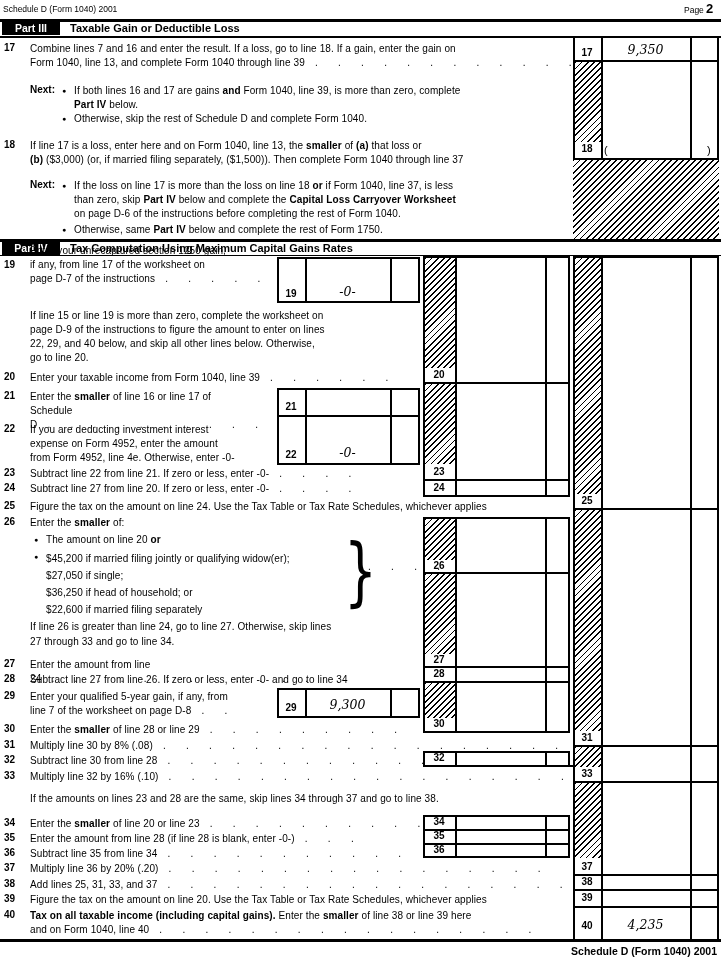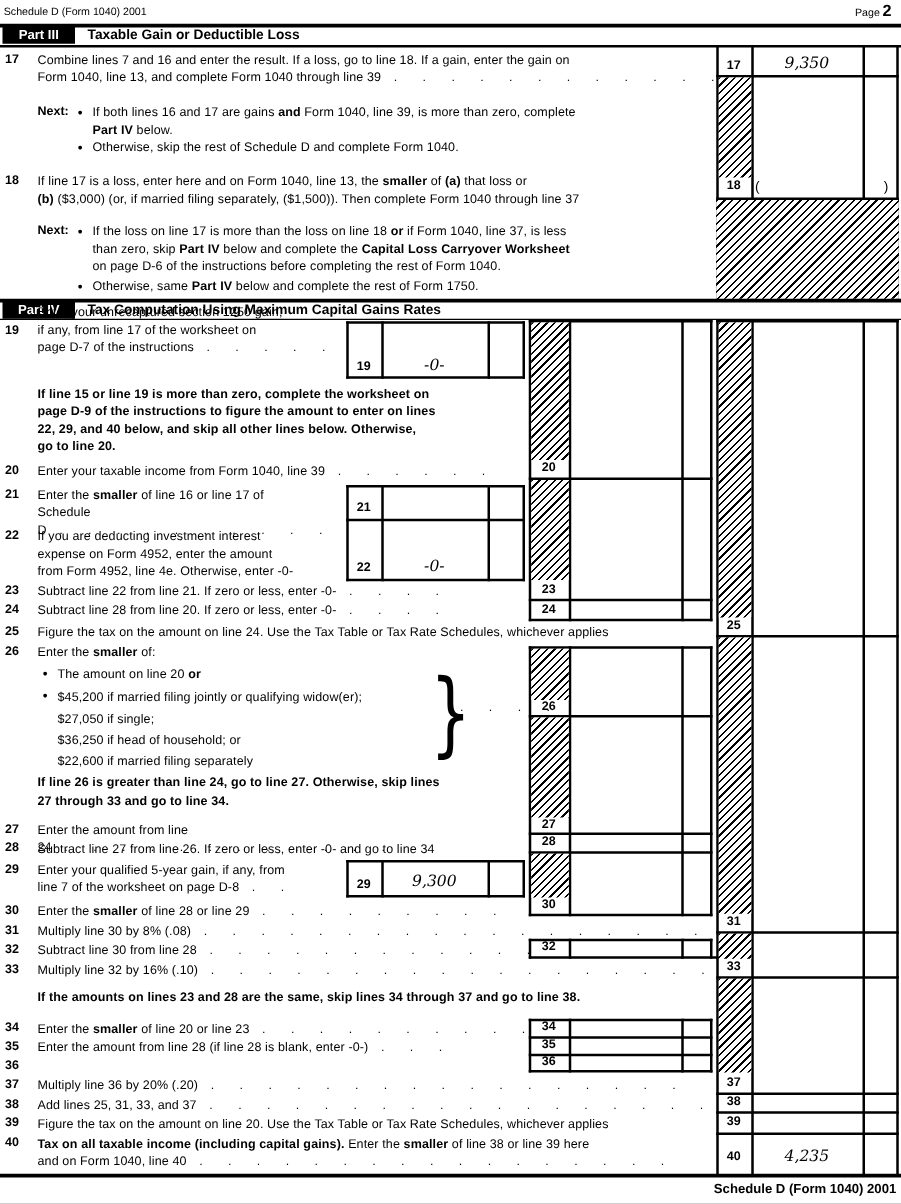"If line 15 or line" .bold { font-weight: bold -> normal }
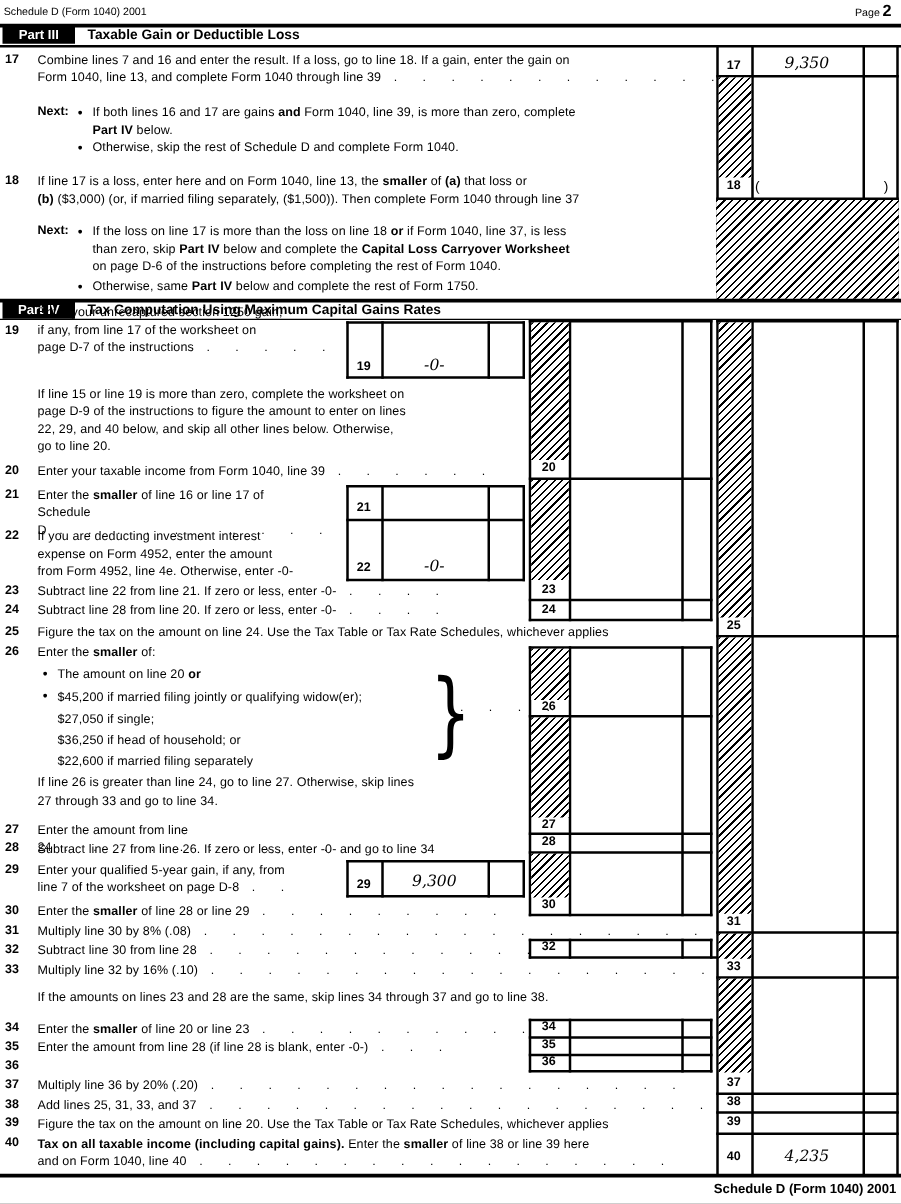"Subtract line 28 from line" div.txt { text: 28 -> 27 }
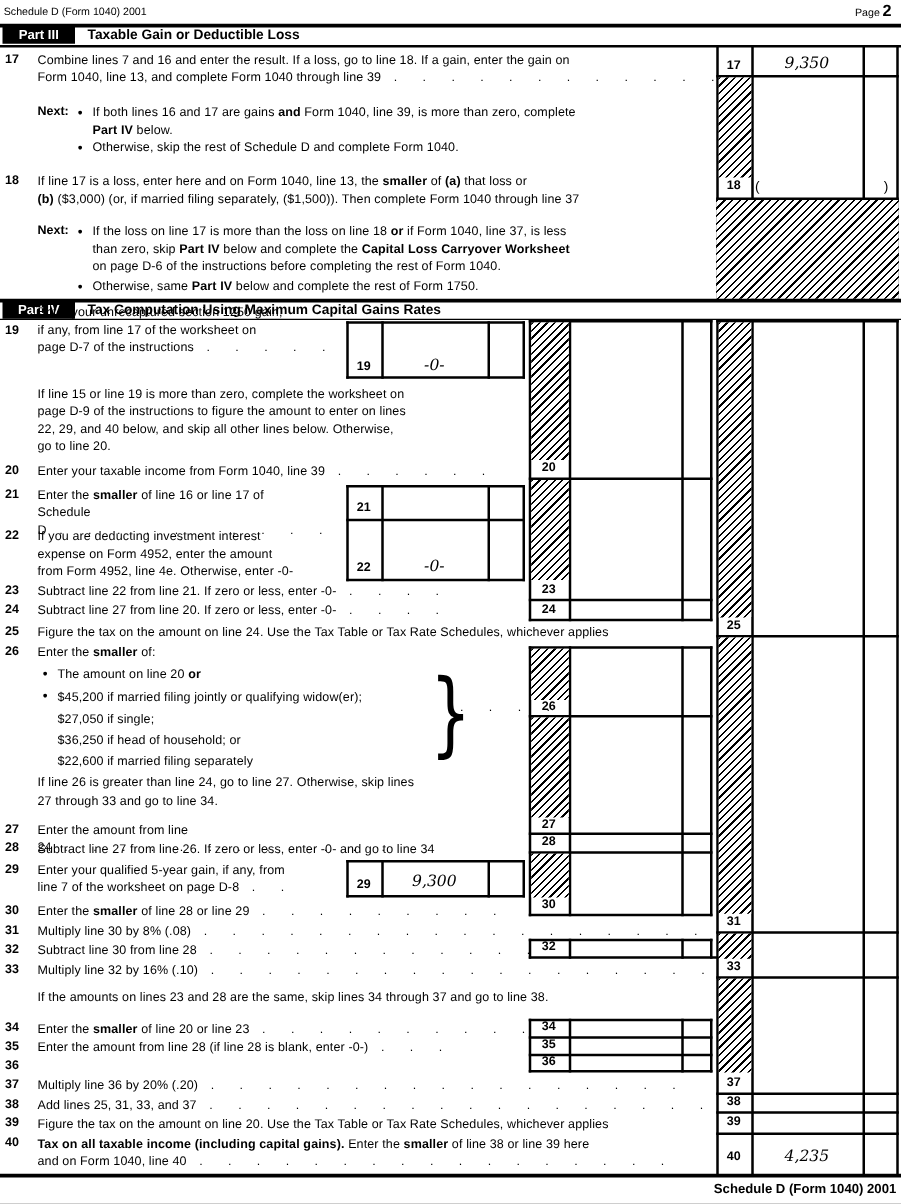"Subtract line 35 from line" div.txt { html: none -> <div>Subtract line 35 from line 34 . . . . . . . . . . .</div> }
